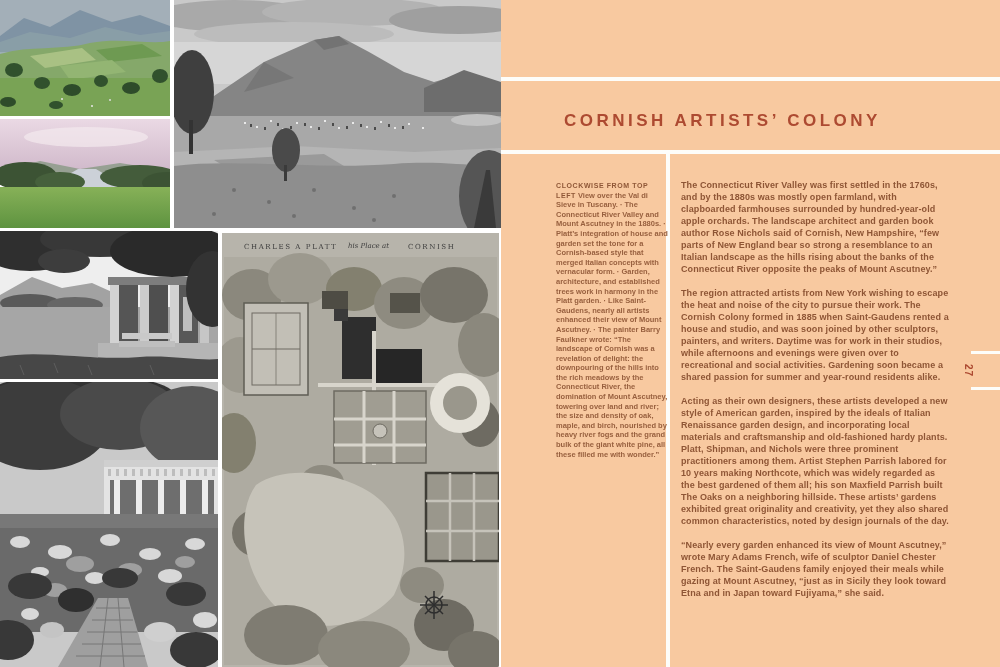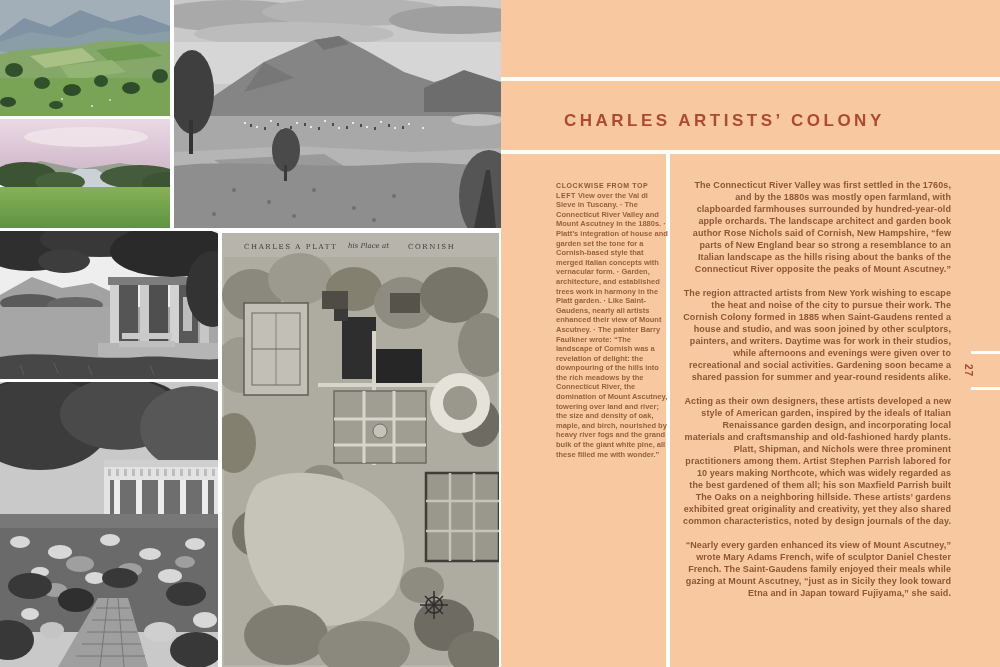"CHARLES ARTISTS’ COLONY" div.main-title { text: CHARLES -> CORNISH }
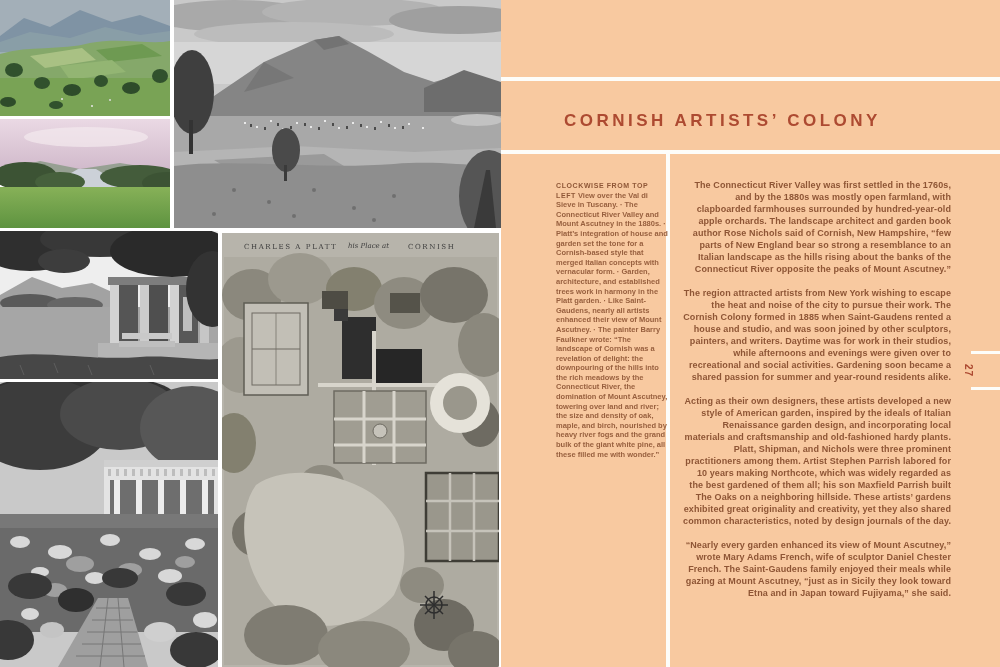"The Connecticut River Valley was" .bodycol { text-align: right -> left }
